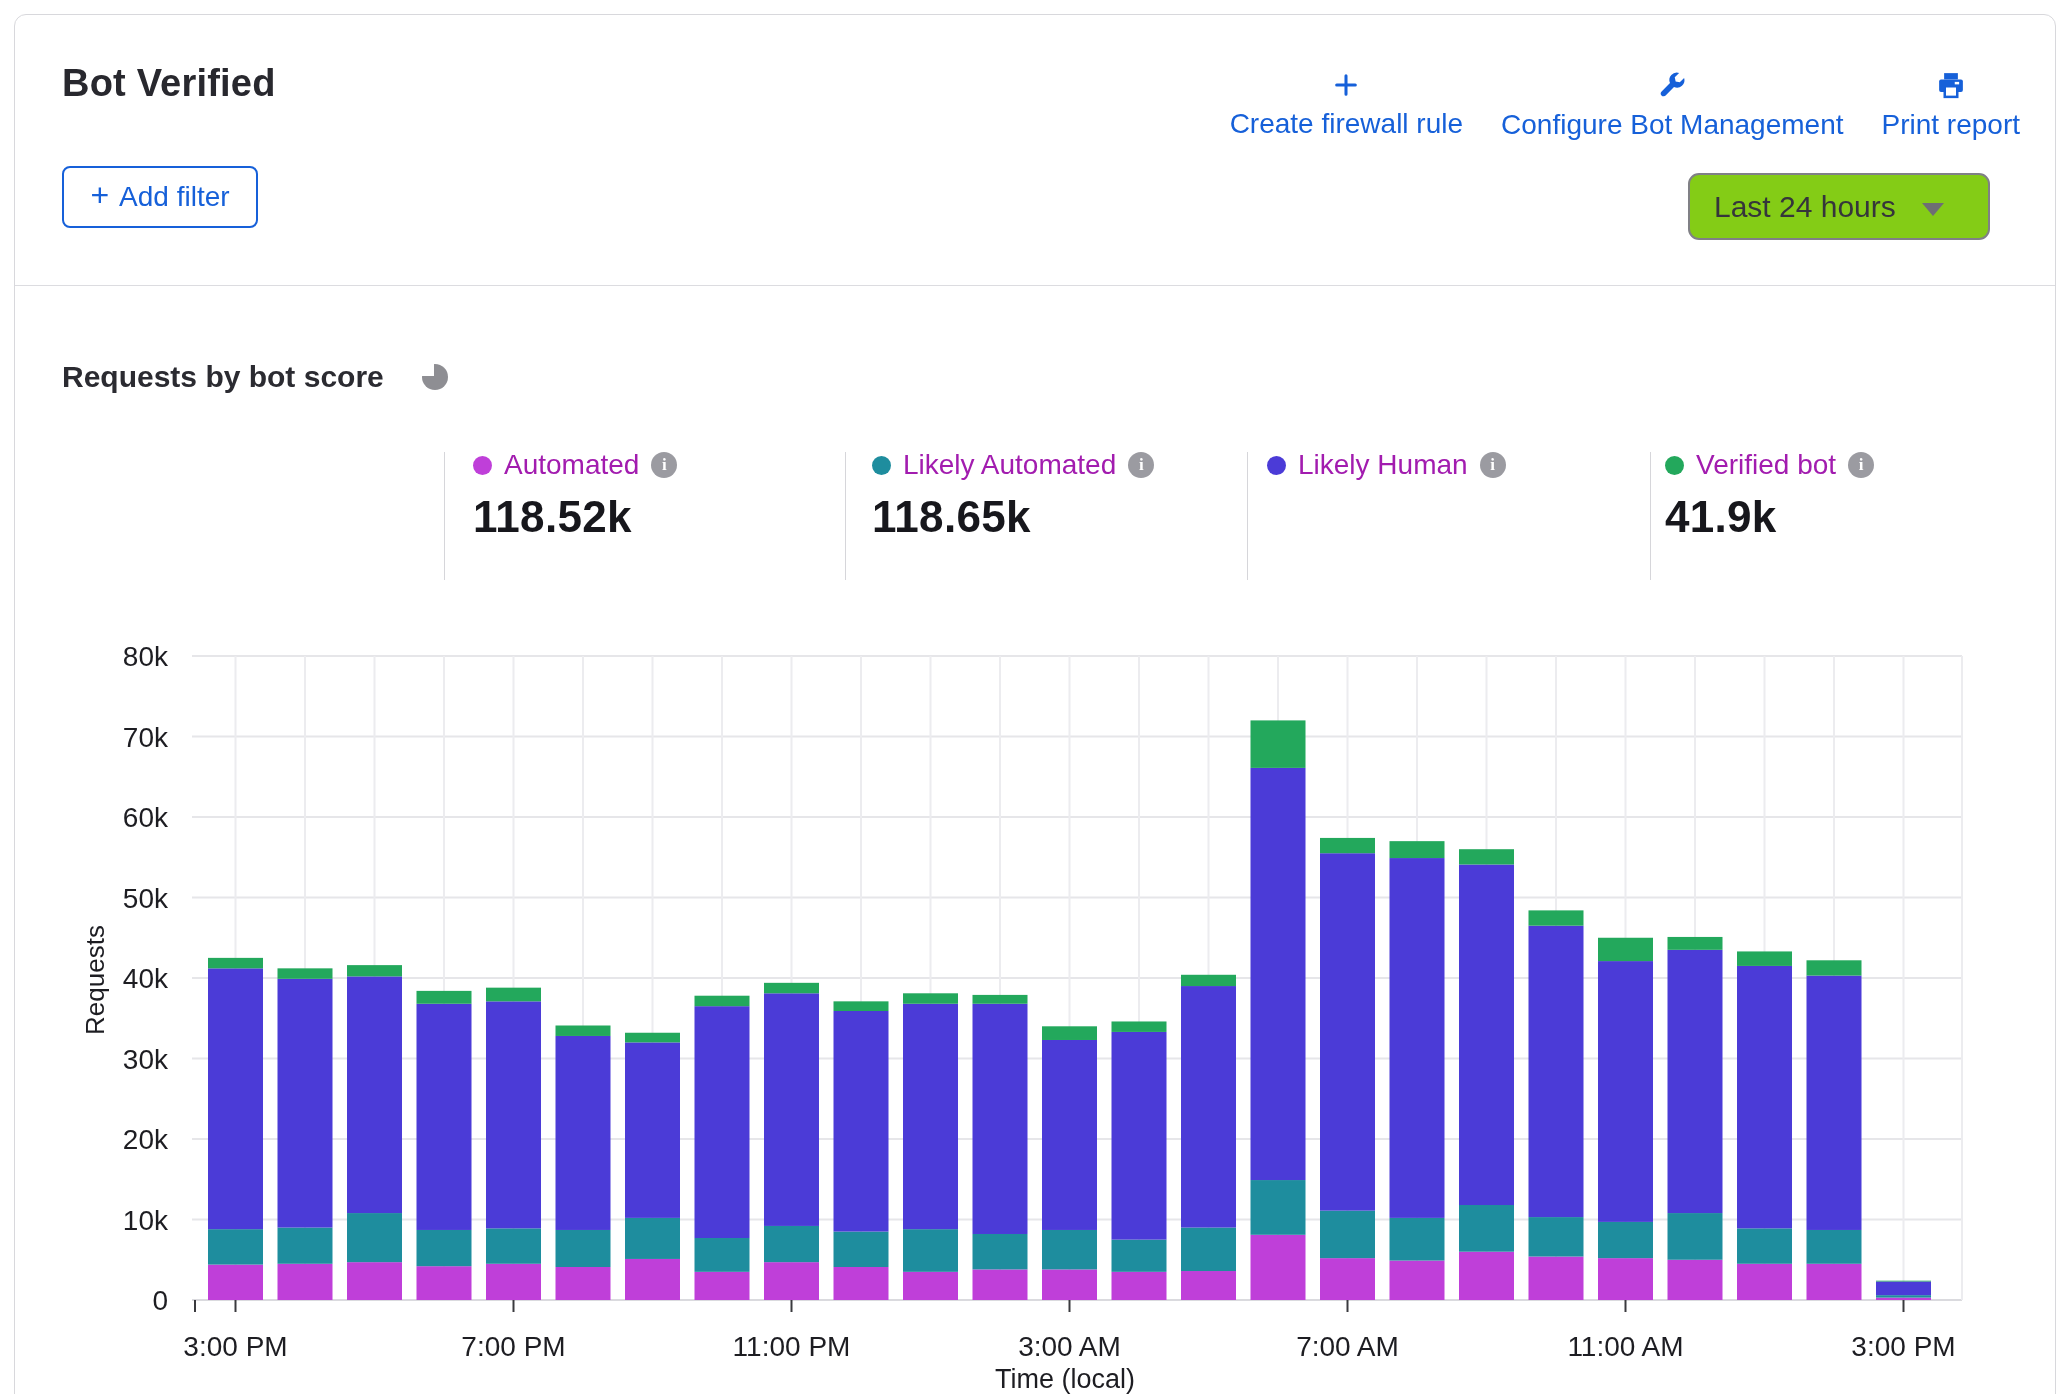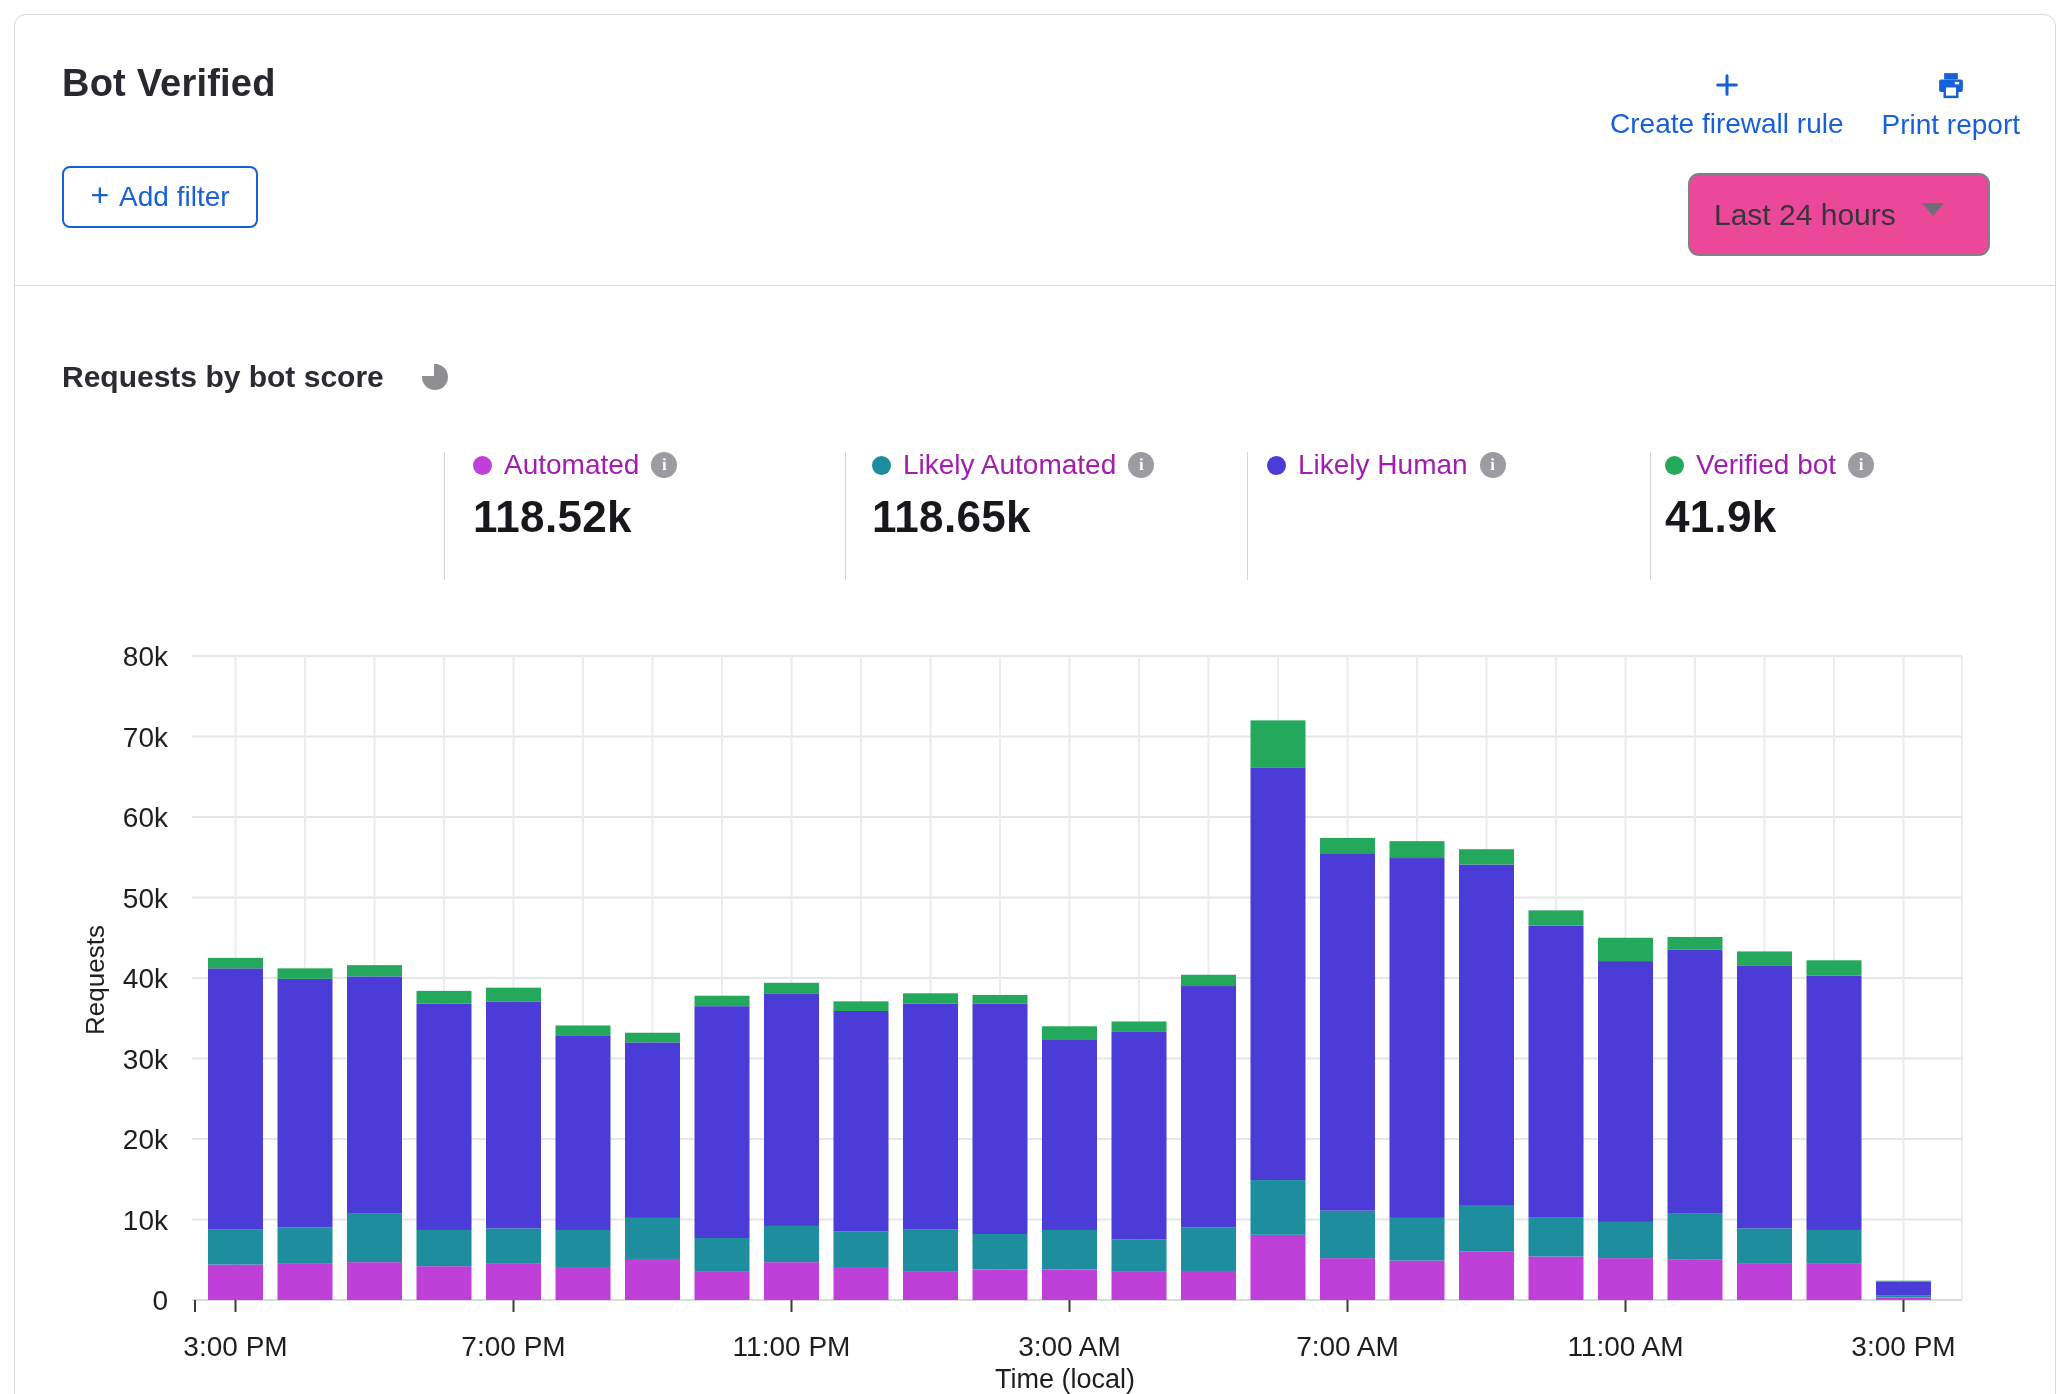"Configure Bot Management" div.hlink { html: none -> <div> <span> <svg> <path></path> </svg> </span> <span>Configure Bot Management</span> </div> }
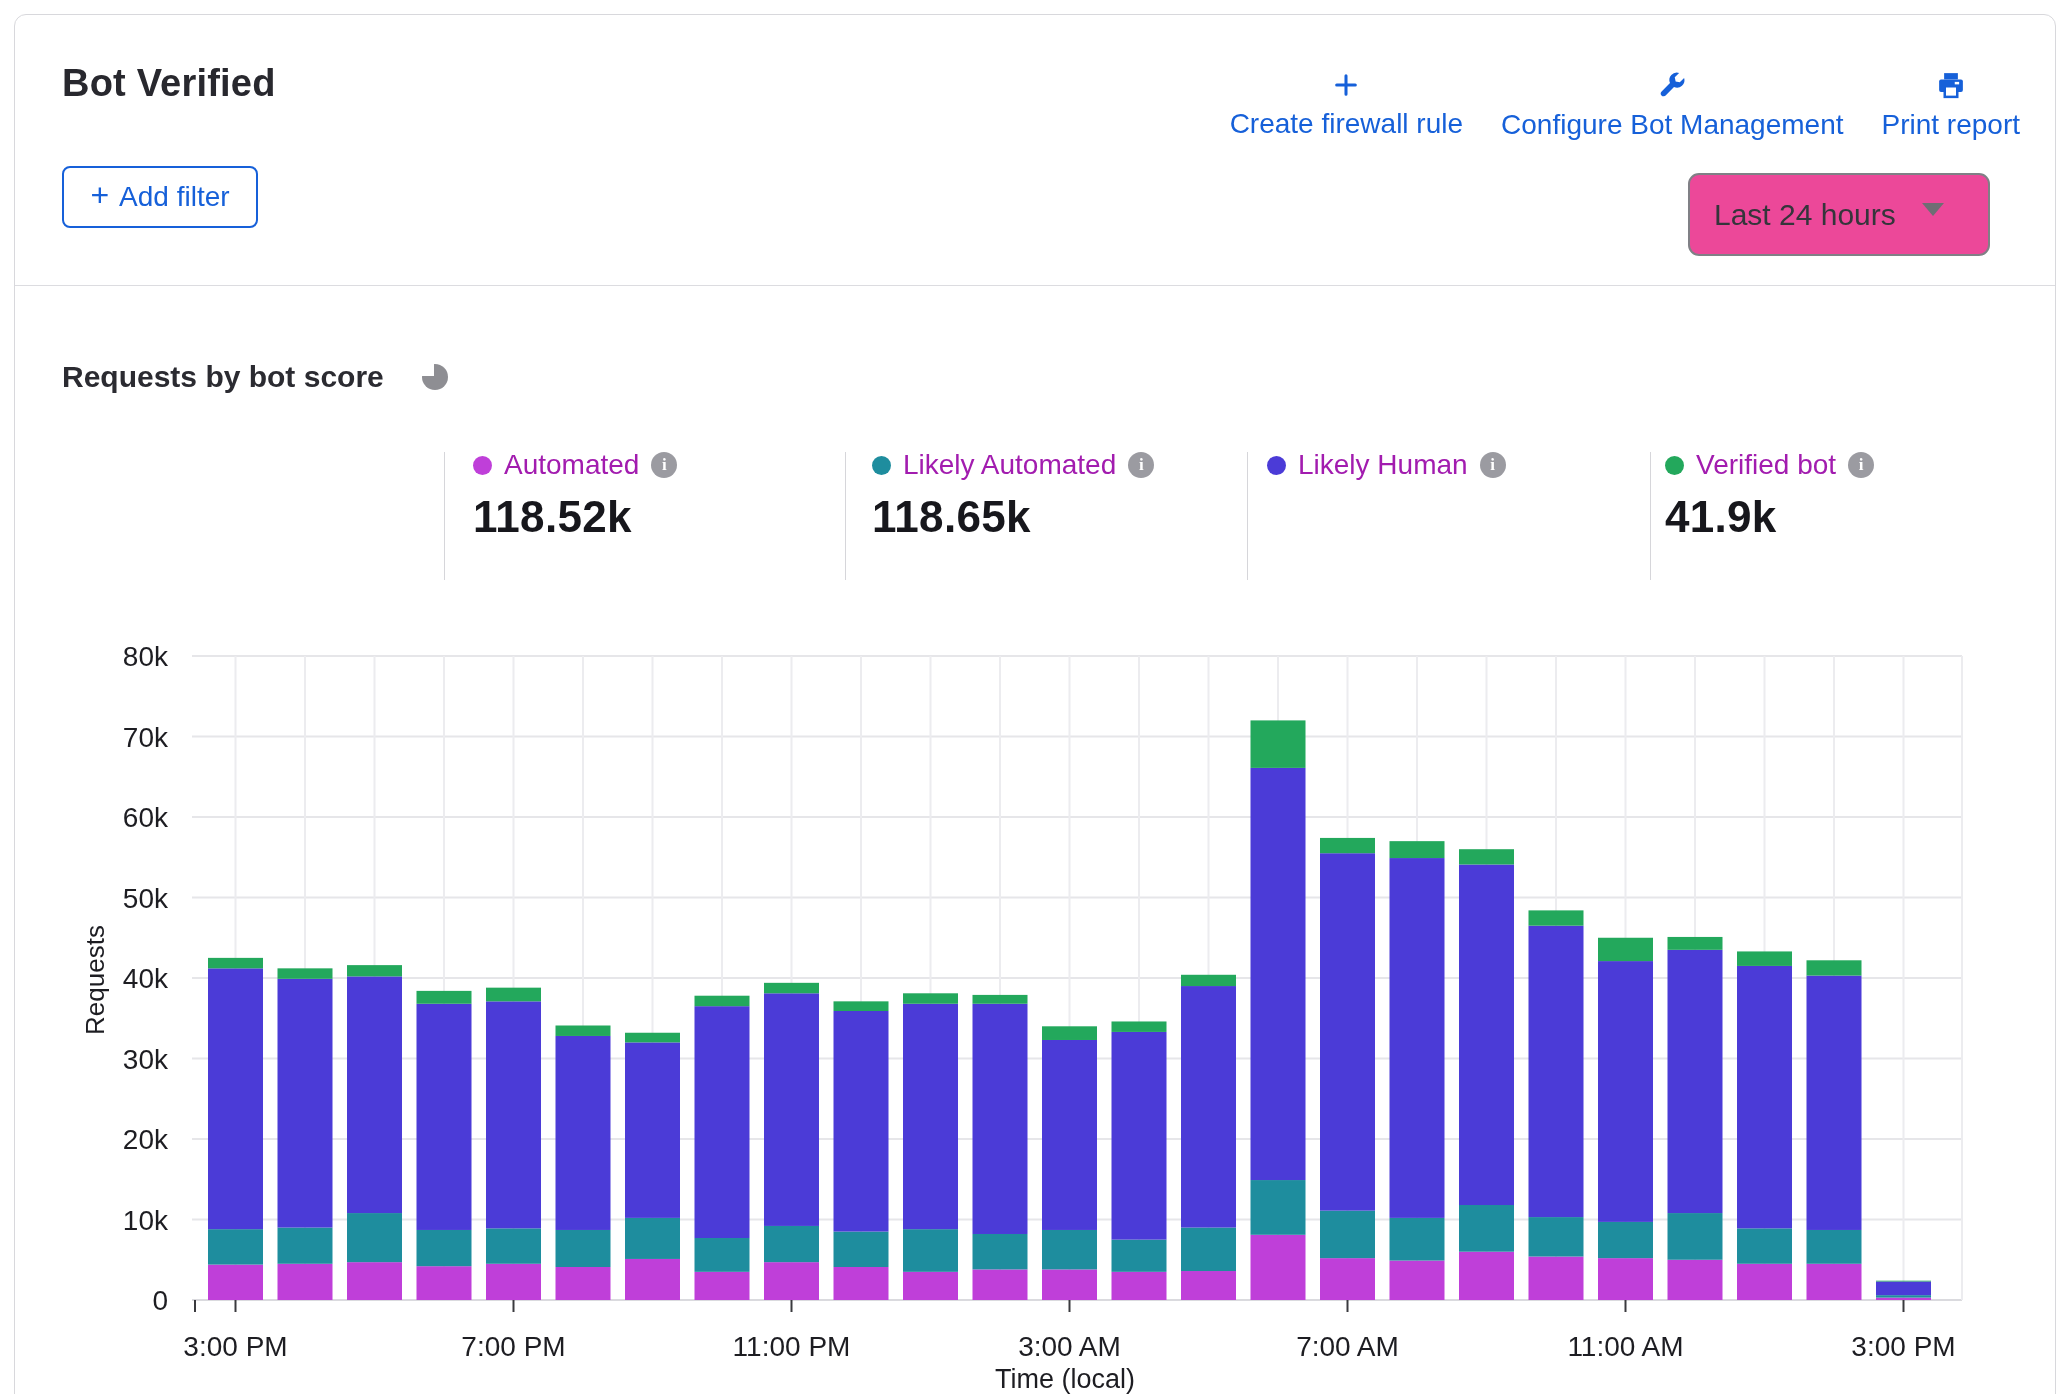"Last 24 hours" #time-range-select { background: #ec4899 -> #84cc16; height: 83px -> 67px }
